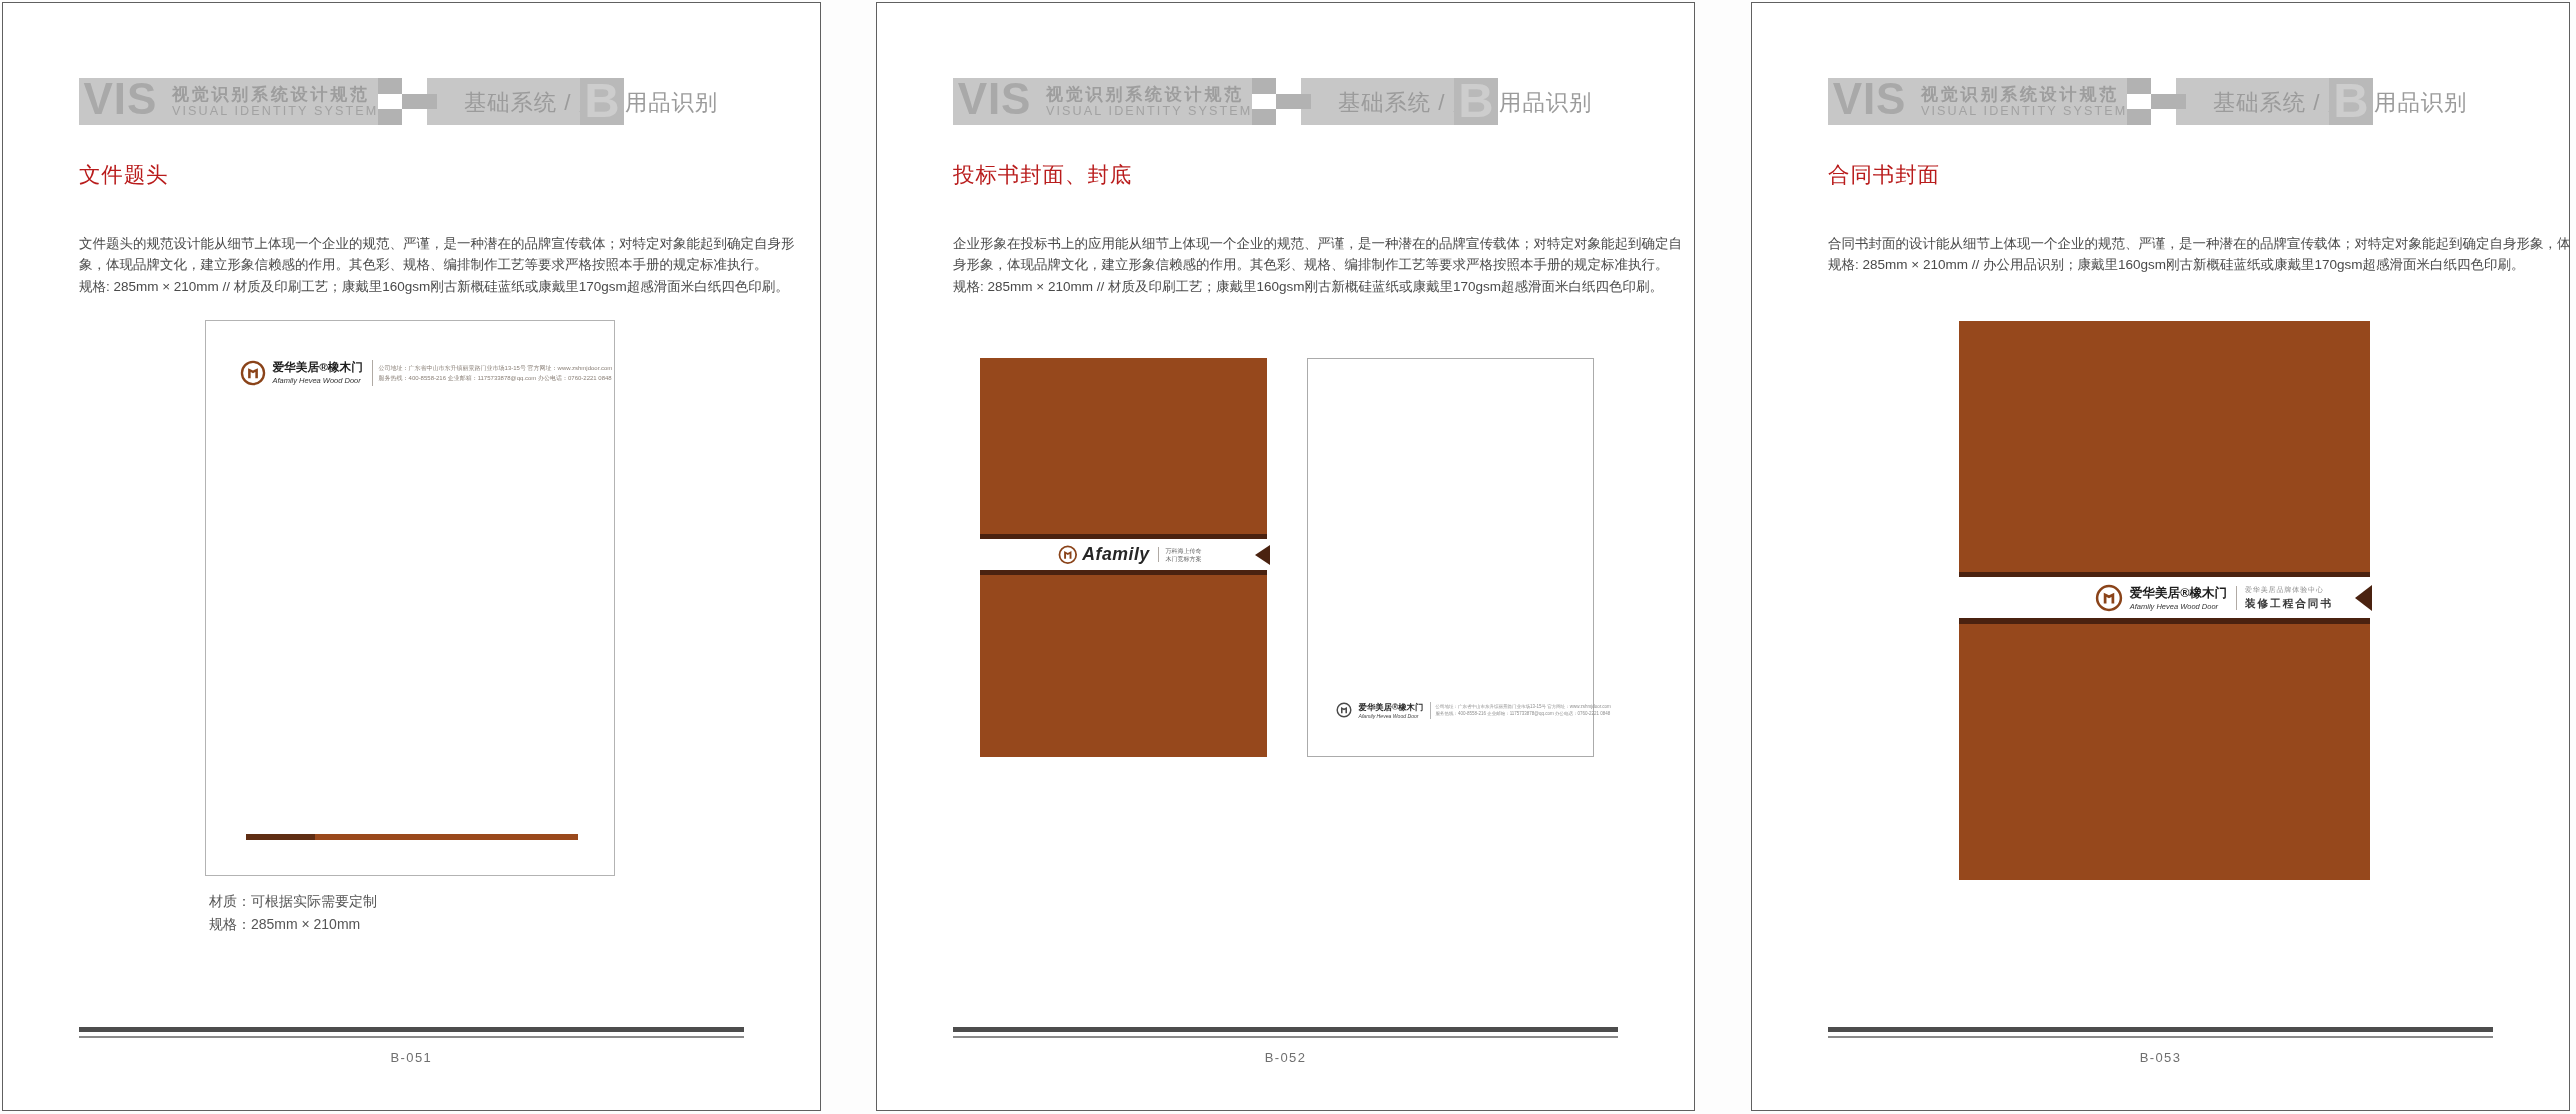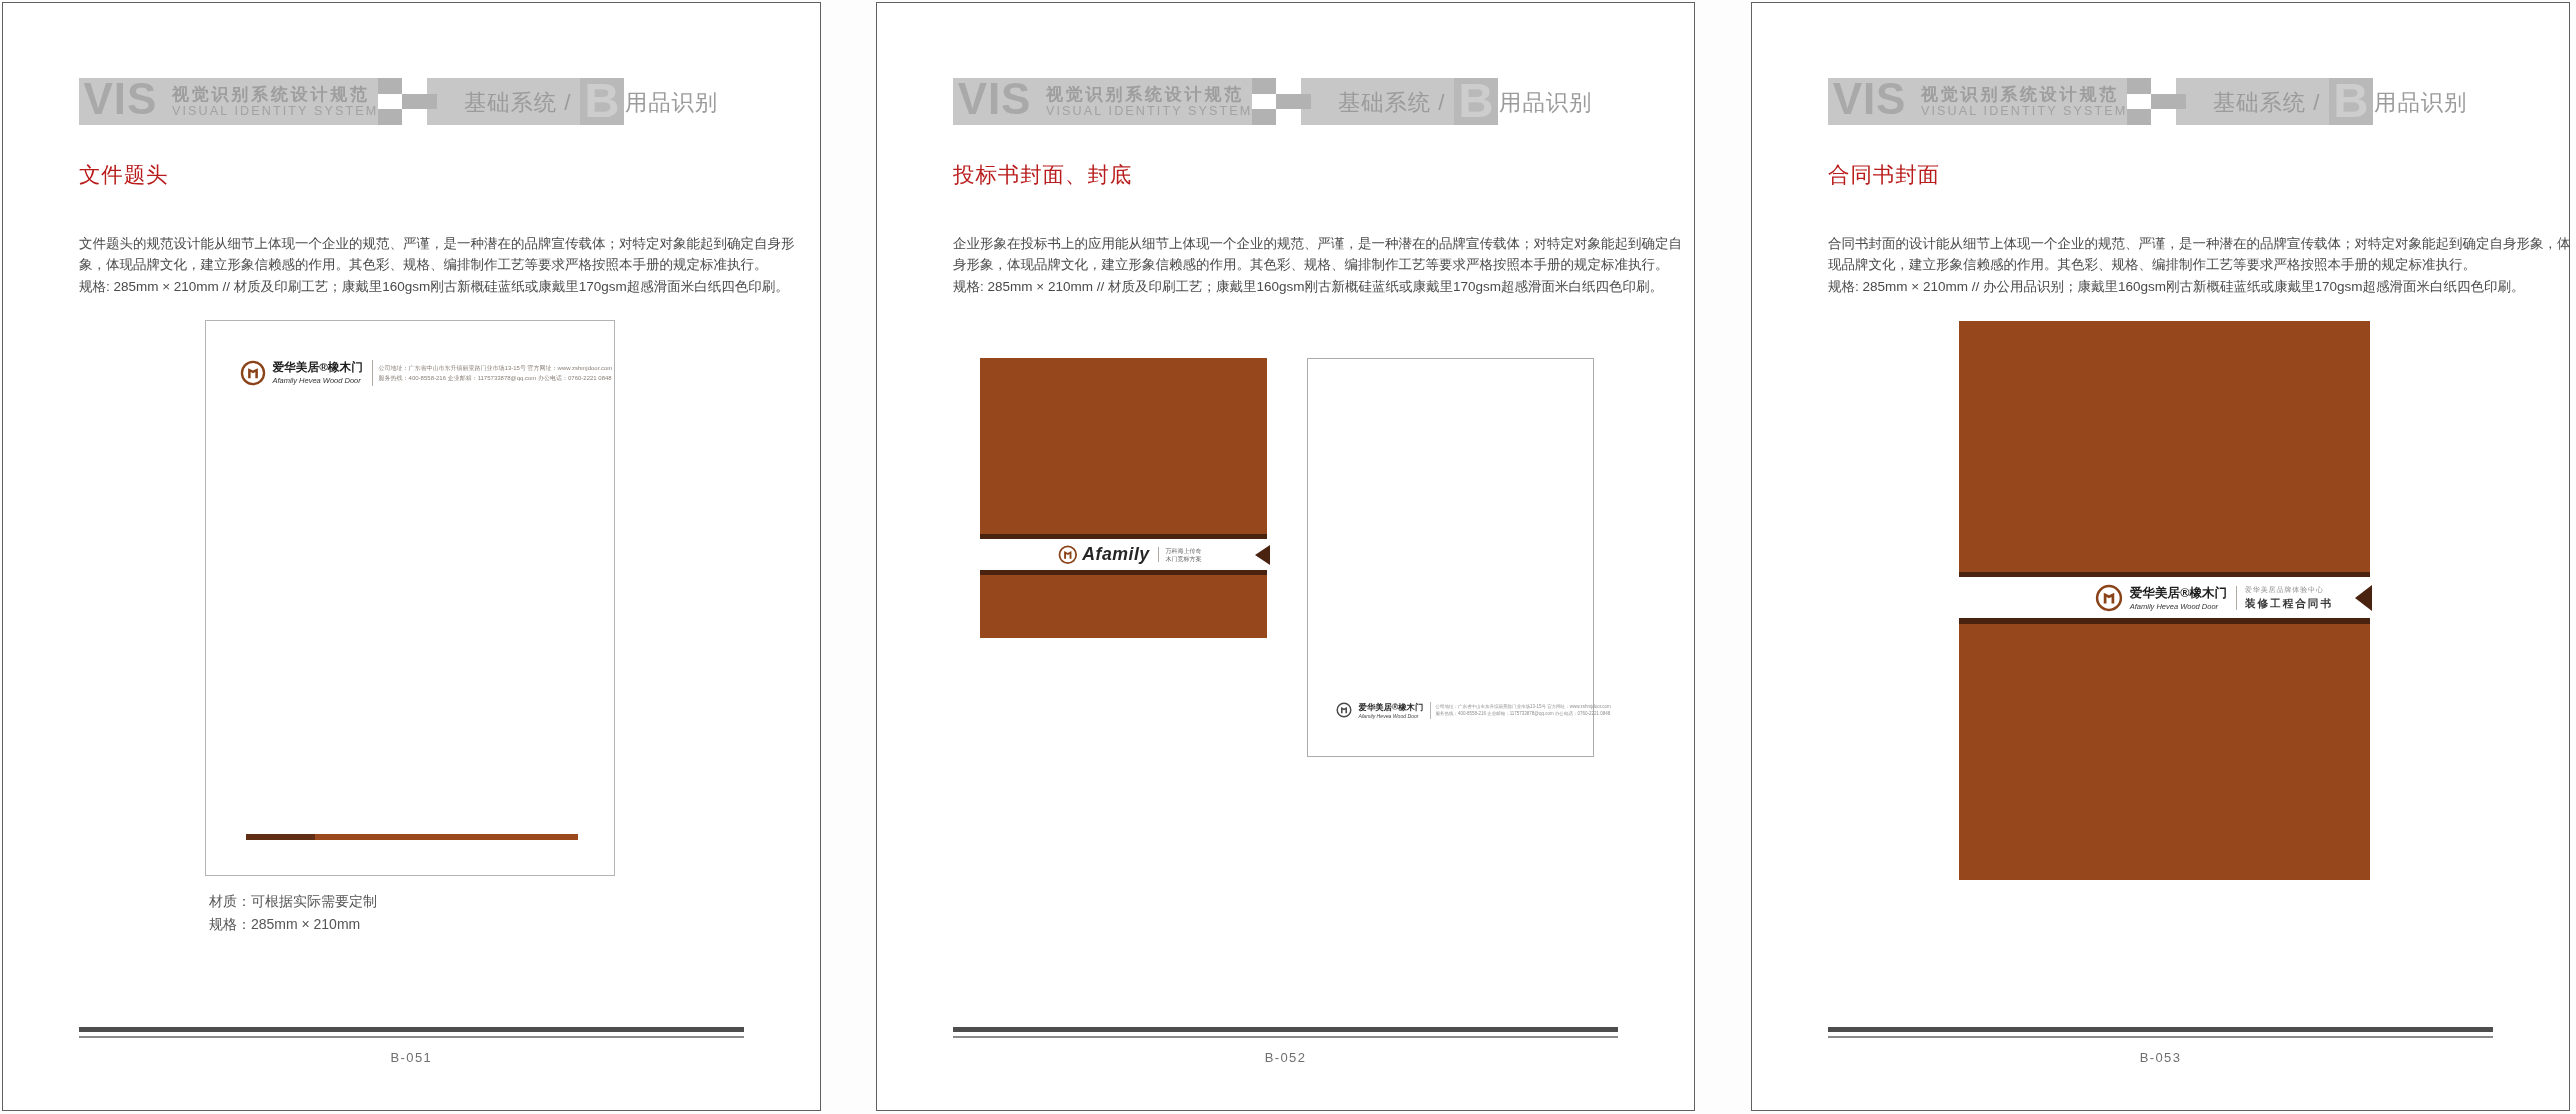"现品牌文化，建立形象信赖感的作用。其色彩、规格、编排制作工艺等要求严格按照本手册" div.tline { html: <div>现品牌文化，建立形象信赖感的作用。其色彩、规格、编排制作工艺等要求严格按照本手册的规定标准执行。</div> -> none }
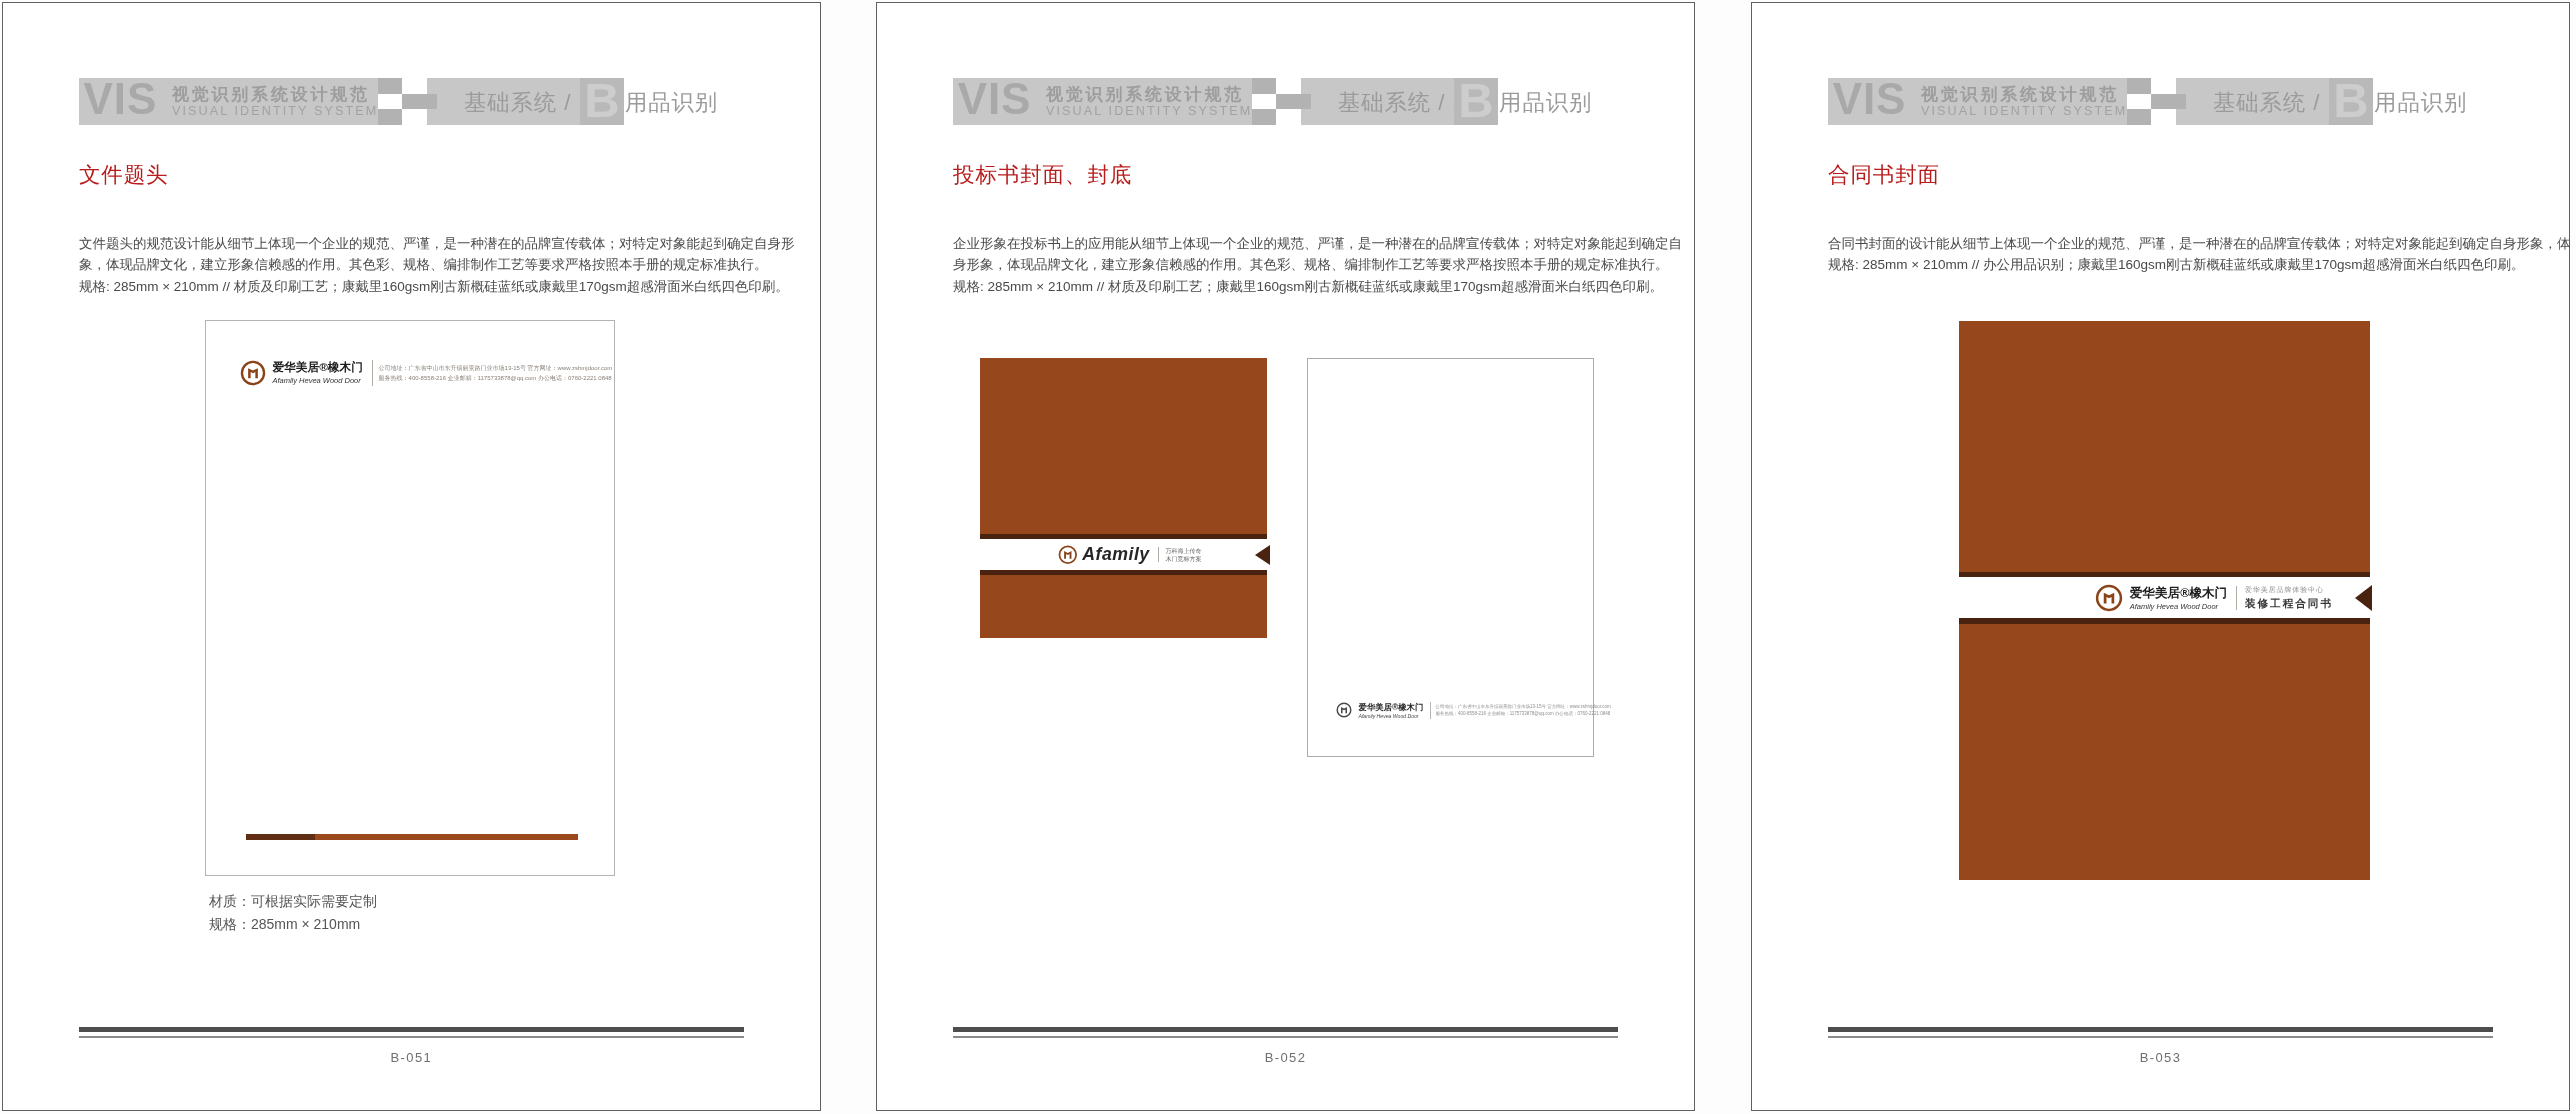"Afamily" .bid-cover { height: 280px -> 399px }
